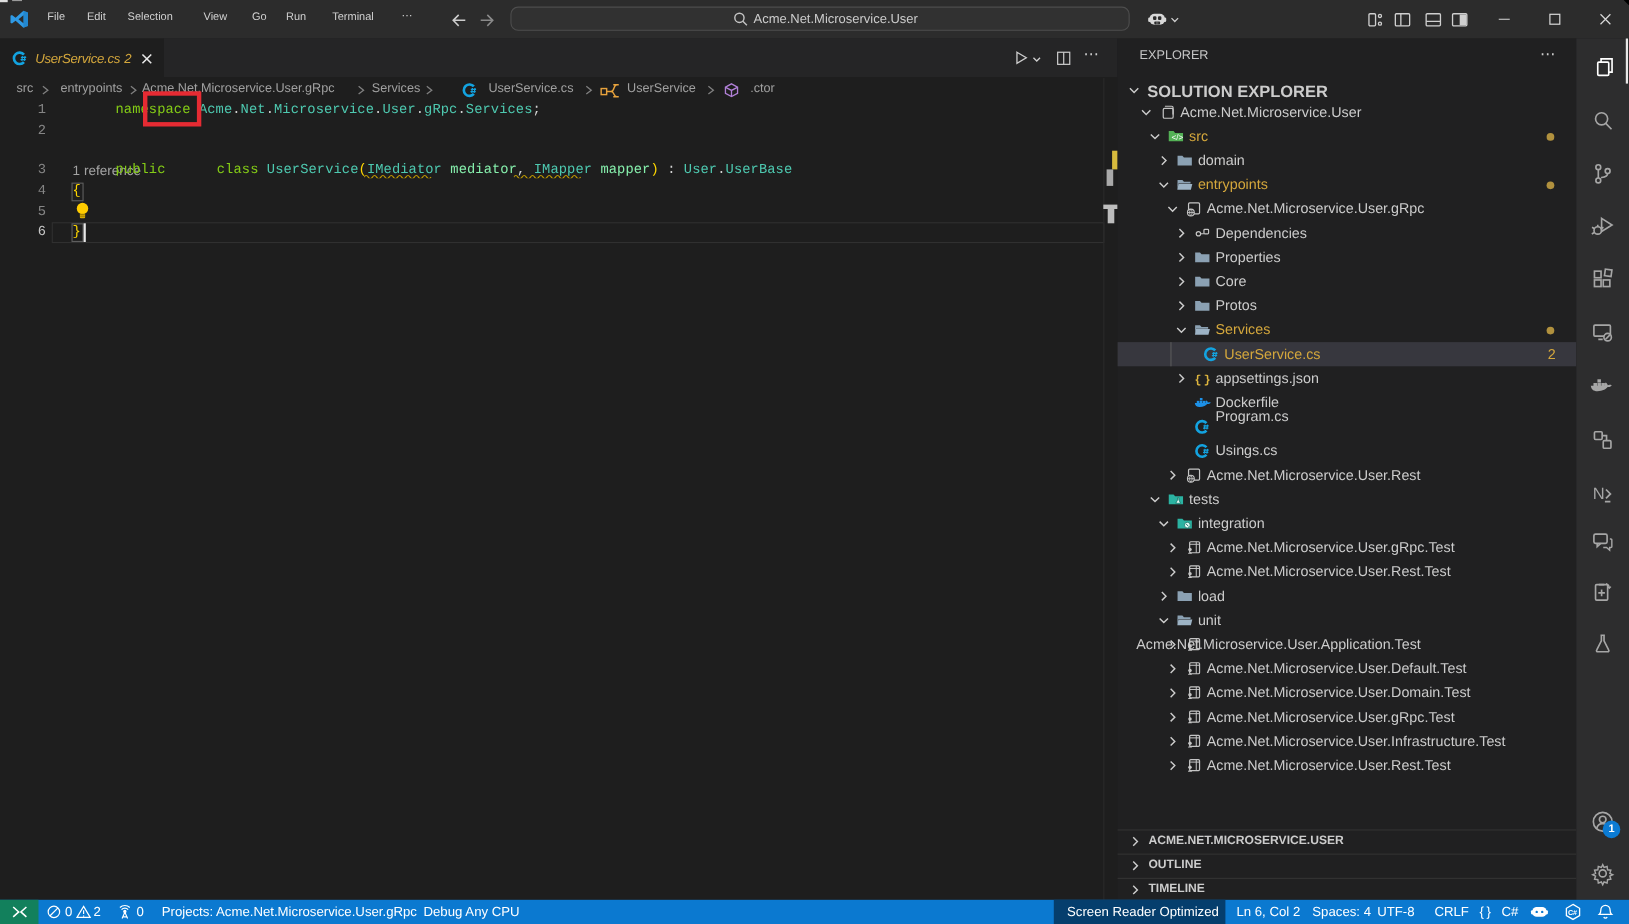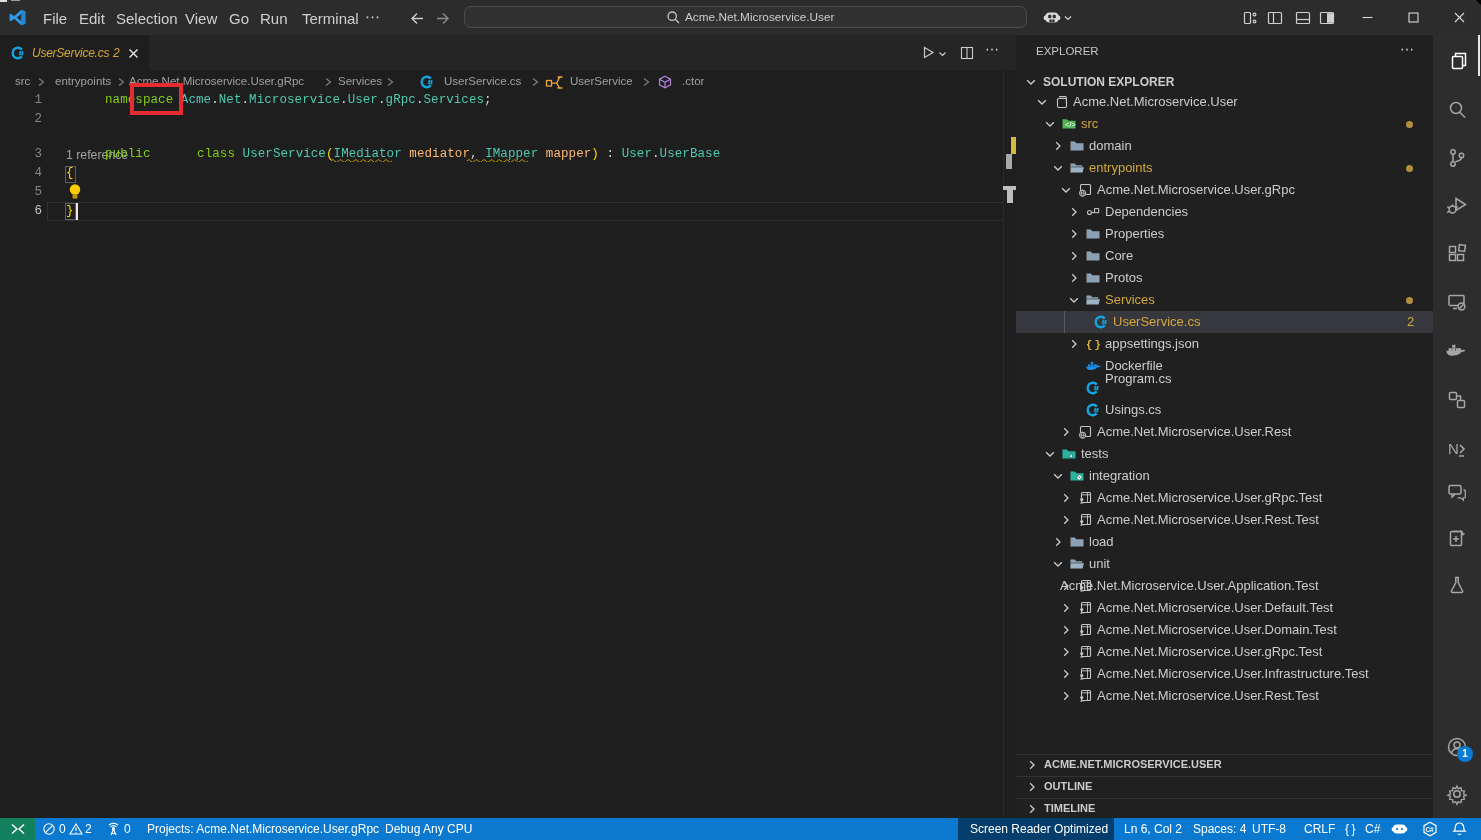"File" .menu { font-size: 15px -> 10px }
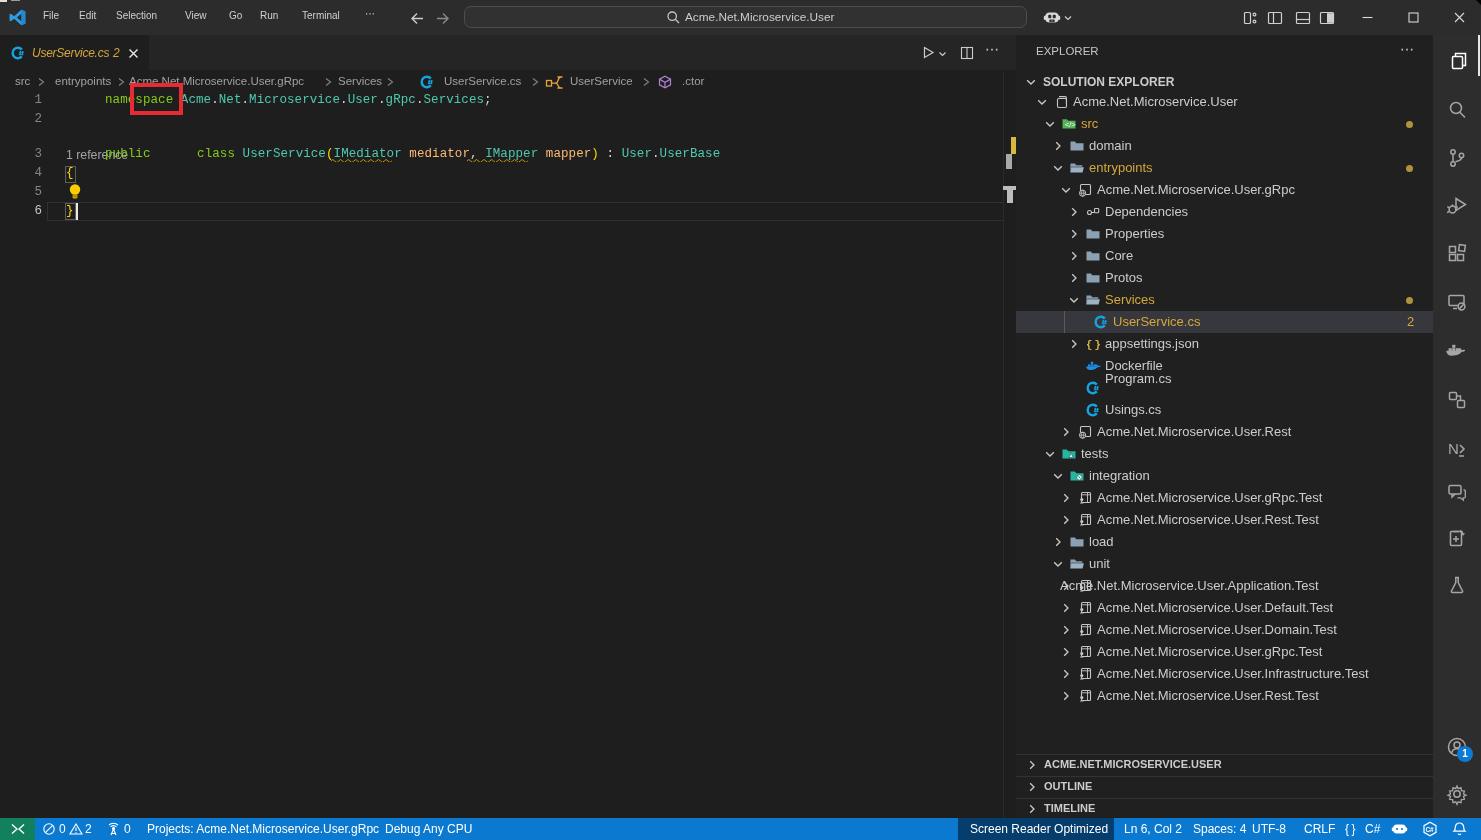"SOLUTION EXPLORER" div.ab { font-size: 12px -> 15px }
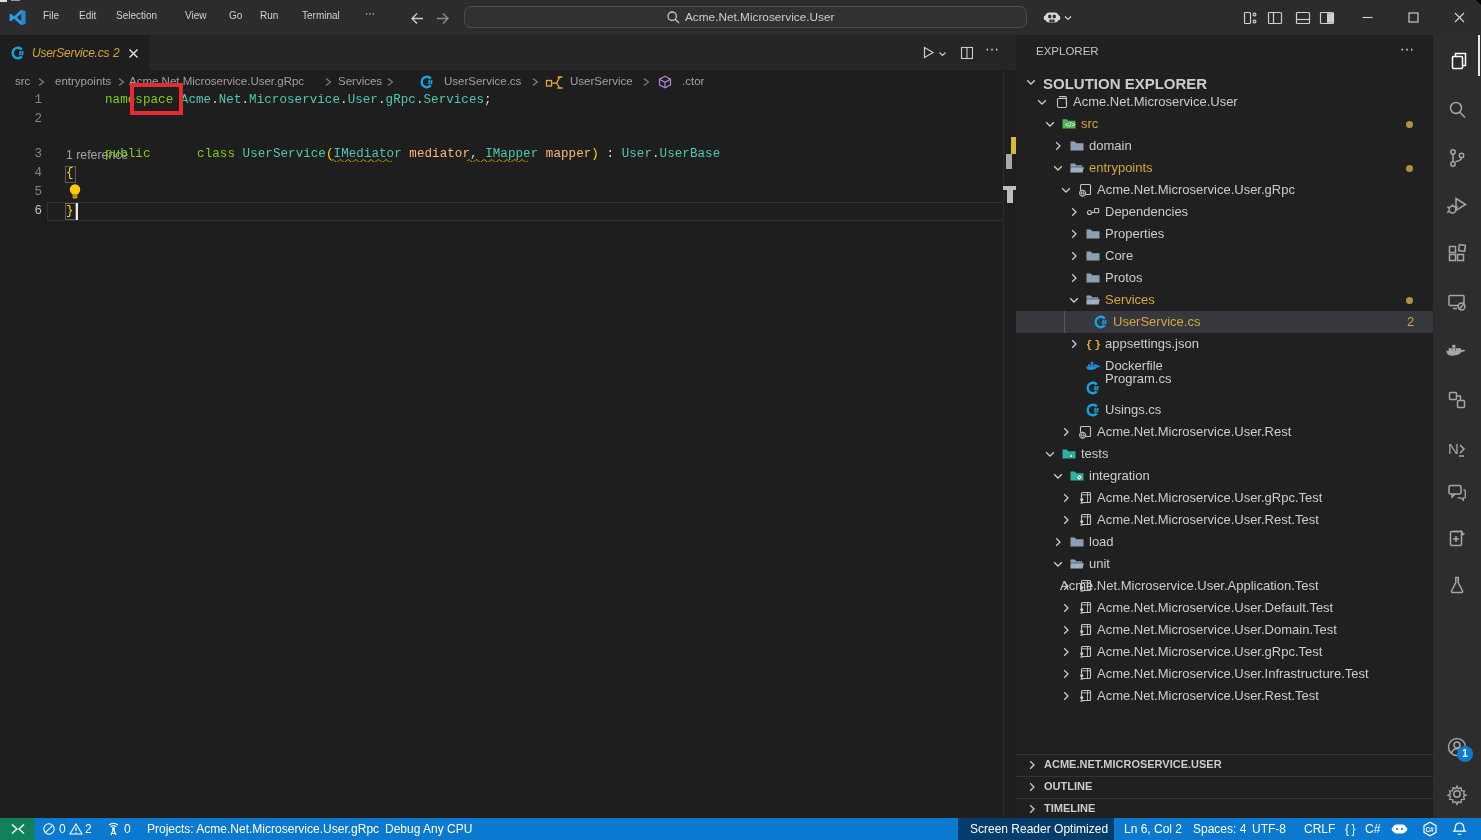"mediator" .pr { color: #fdba74 -> #86efac }
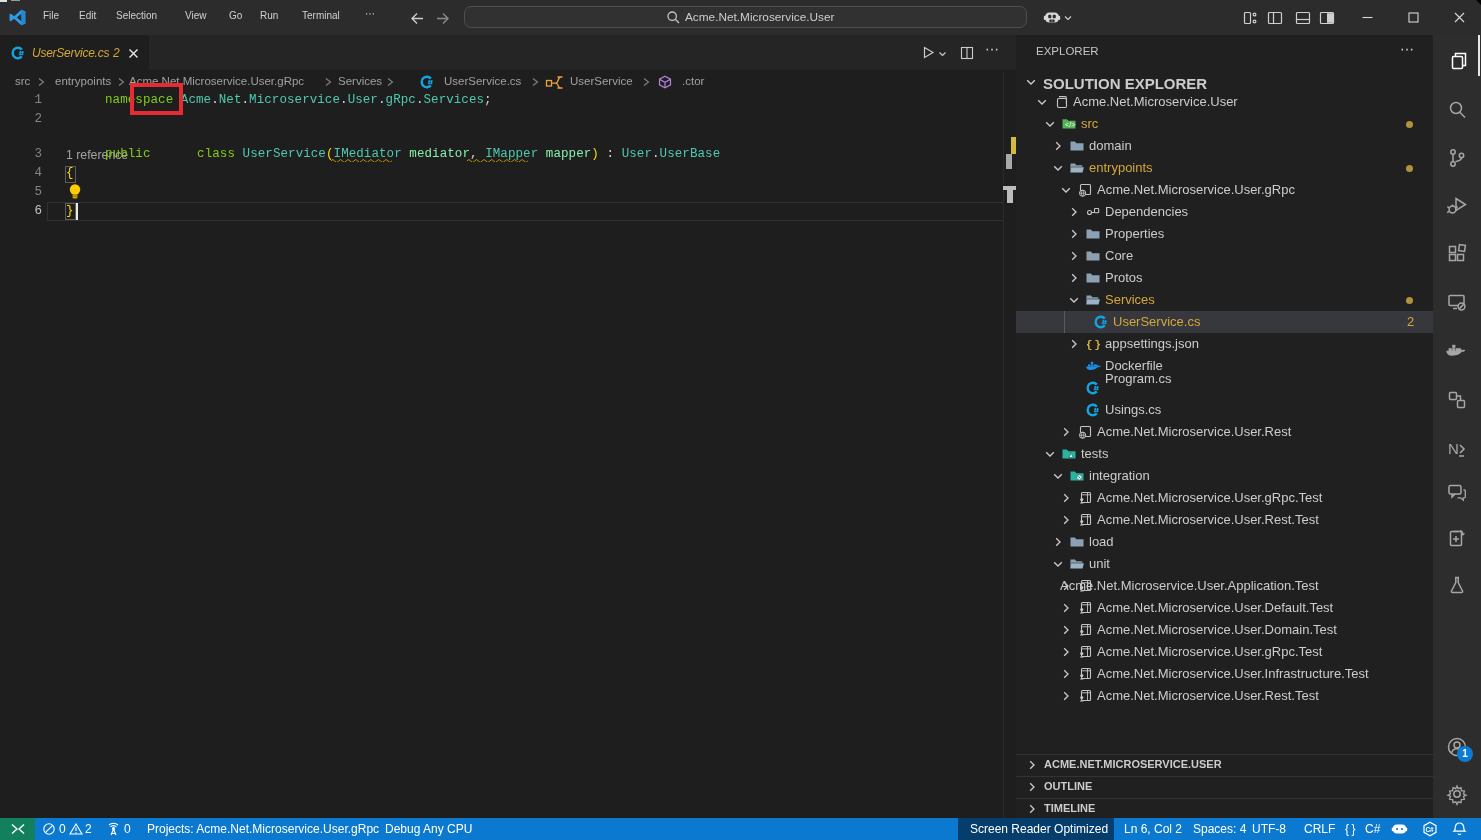"Acme.Net.Microservice.User.Application.T" div.ab { left: 1060px -> 1033px }
